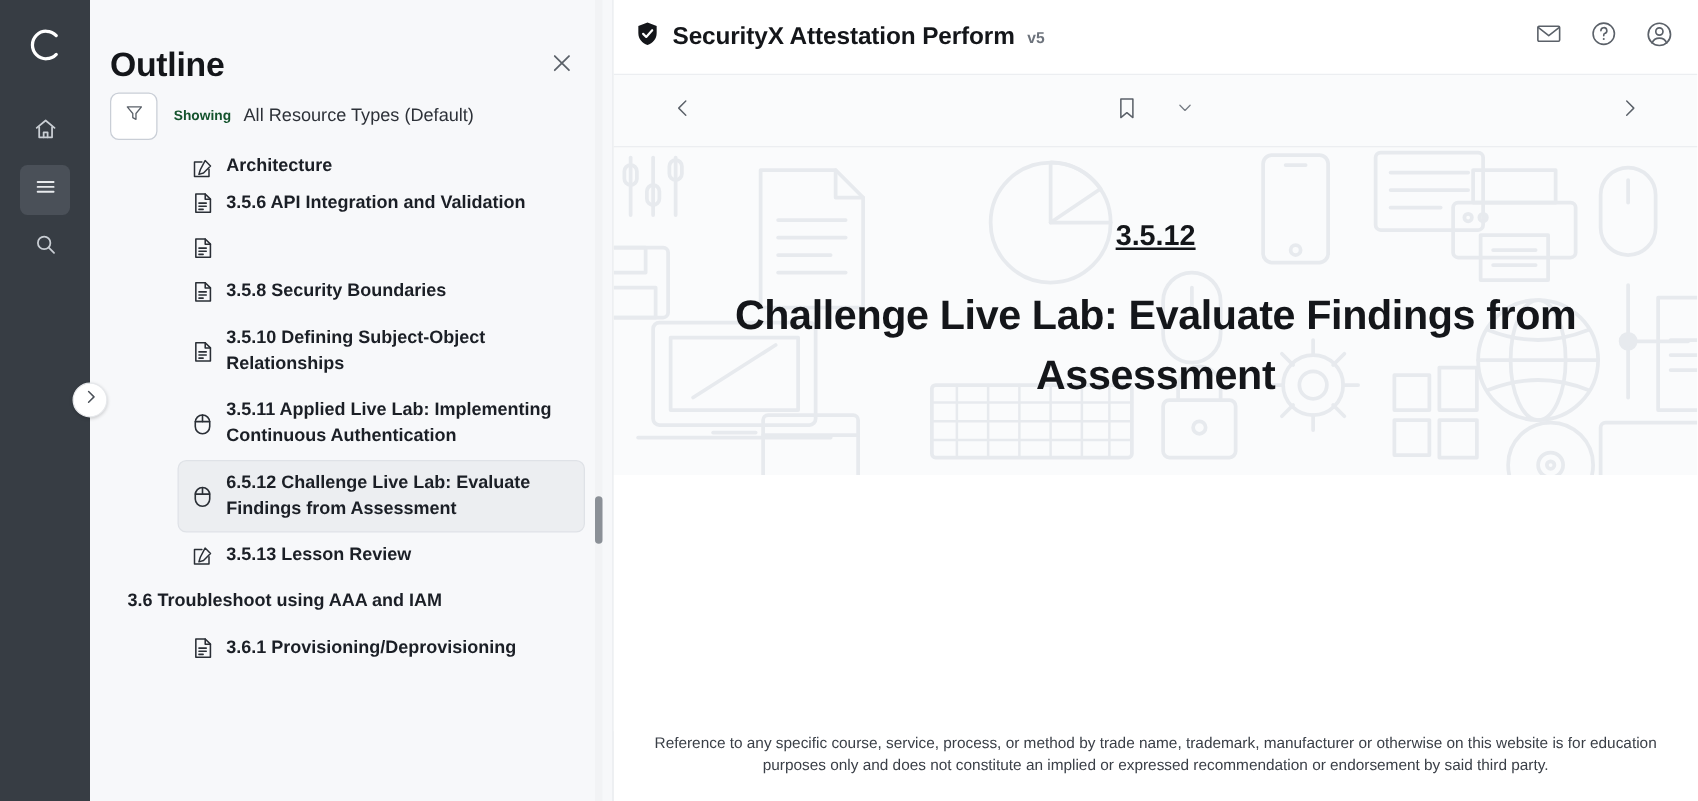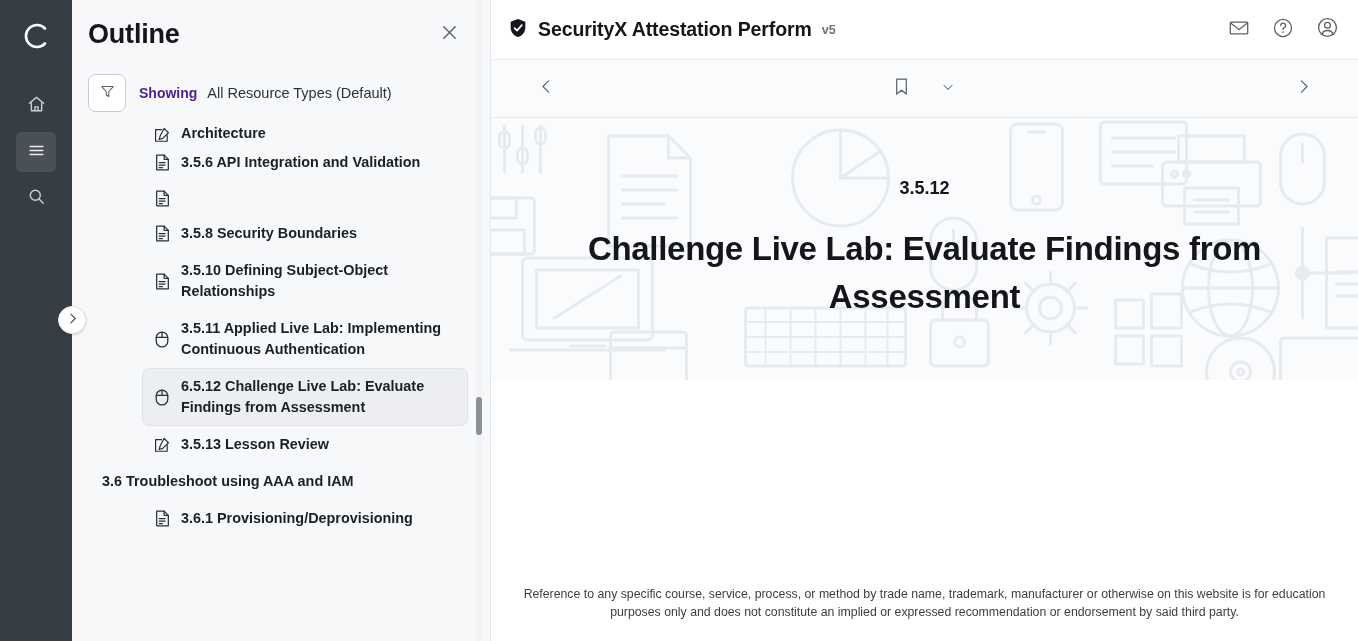"Outline" .outline-head { align-items: center -> flex-end }
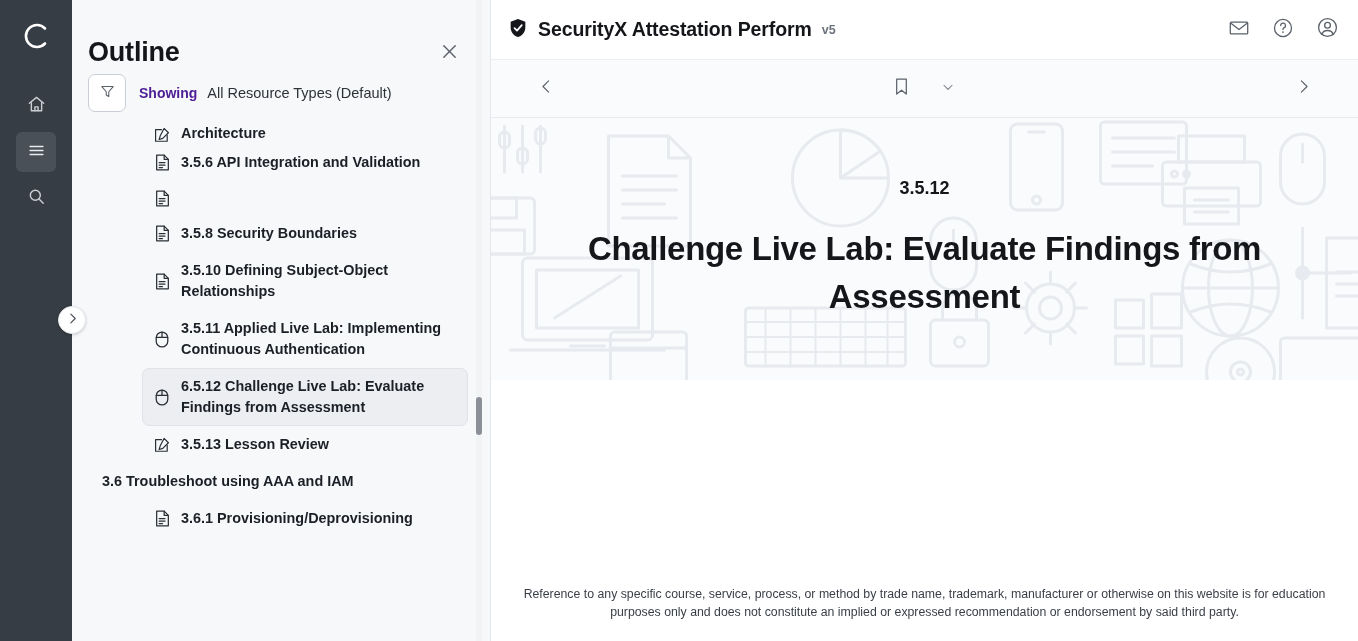"Showing" .filter-label { color: #4c1d95 -> #14532d; font-size: 14px -> 11px }
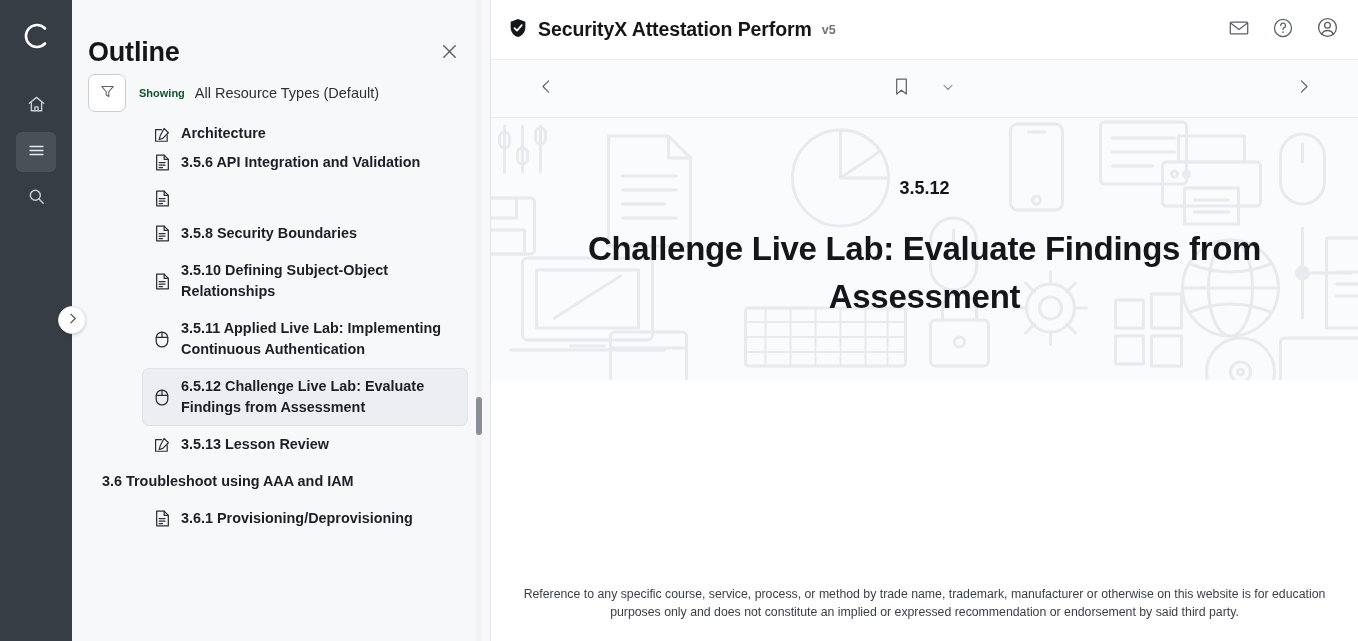"3.5.12" .banner-num { font-size: 18px -> 23px; text-decoration: none -> underline }
